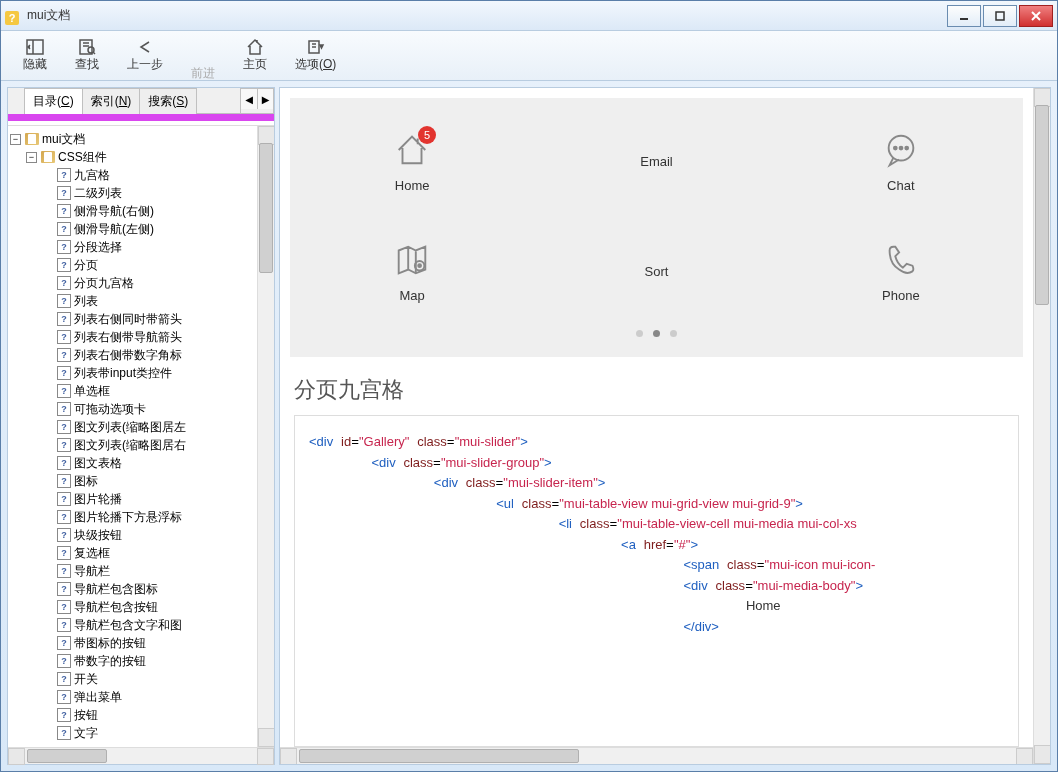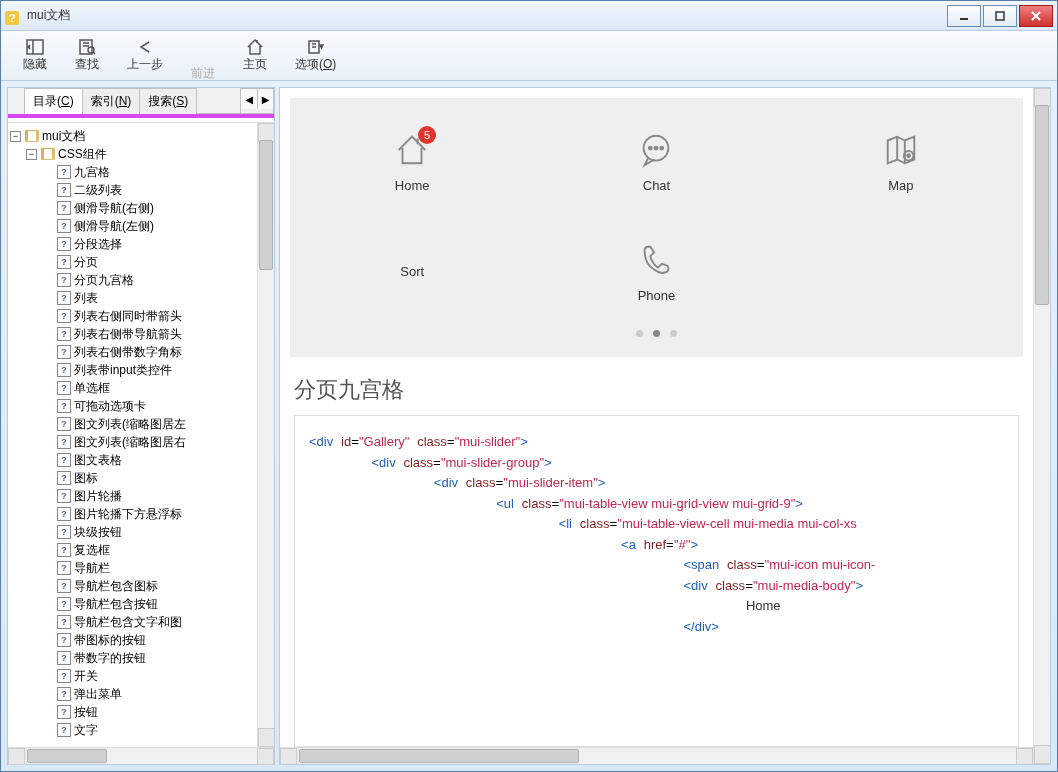"目录(C)" .tabs { border-bottom: 4px solid #d946ef -> 7px solid #d946ef }
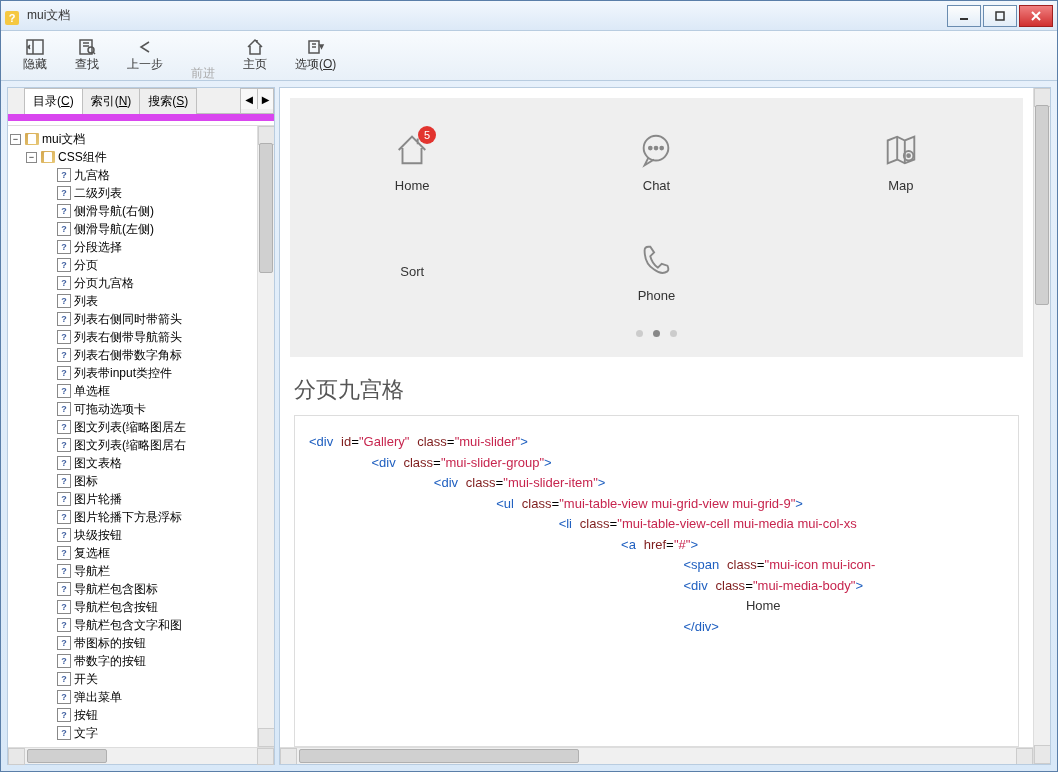"Email" div.cell { html: none -> <div> <div>Email</div> </div> }
